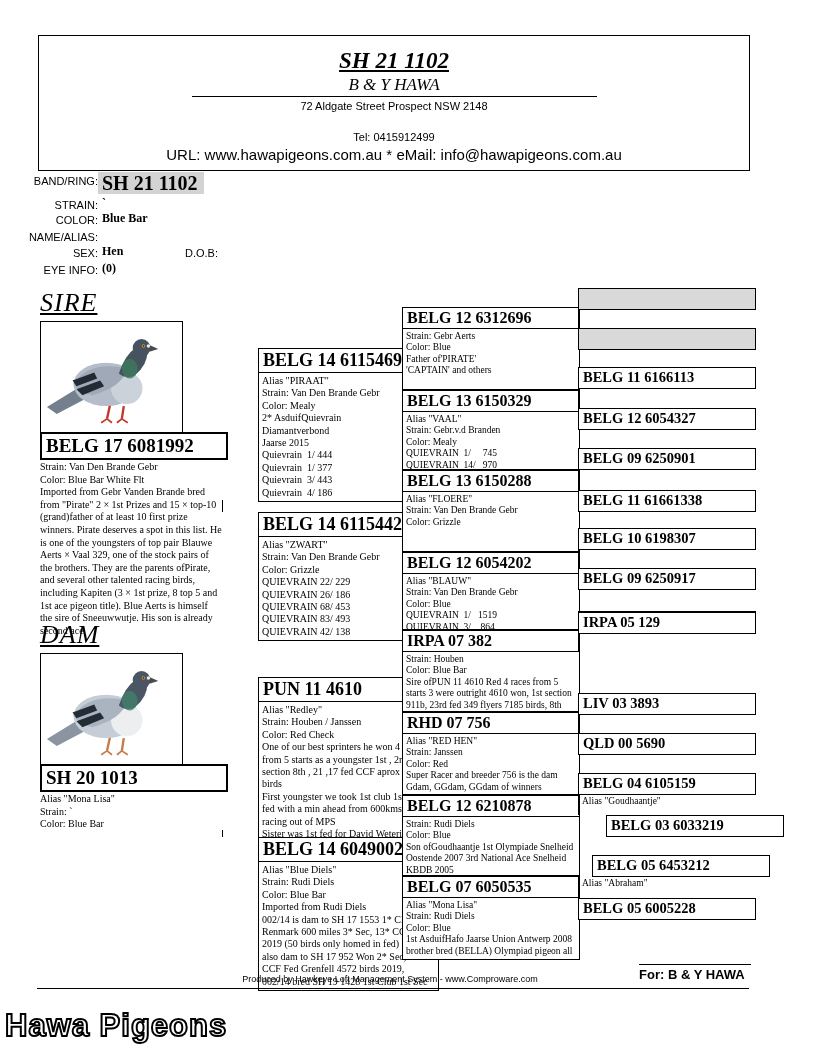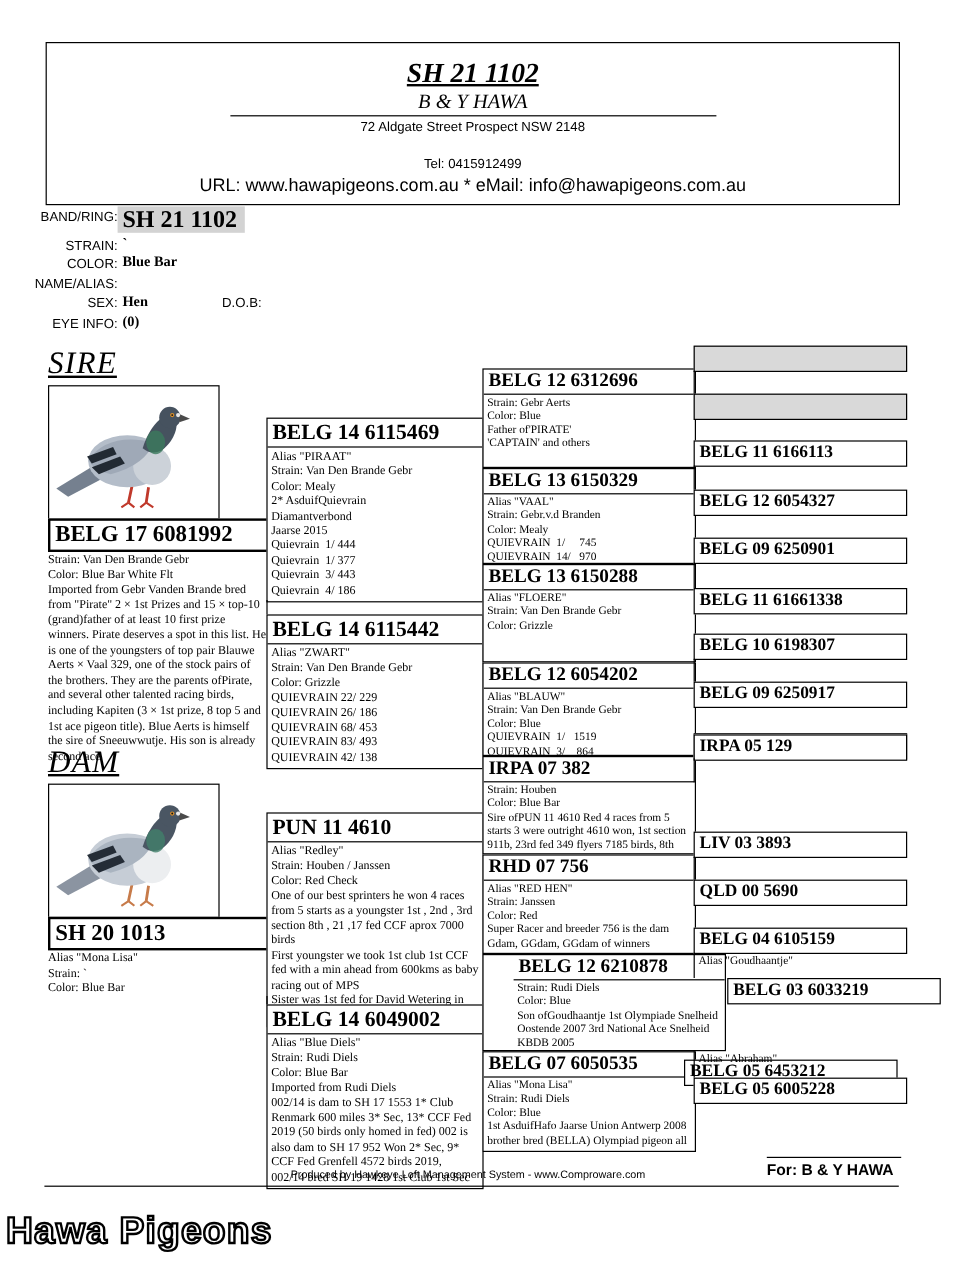"BELG 14 6115469" .g2 { margin-left: none -> 36px }
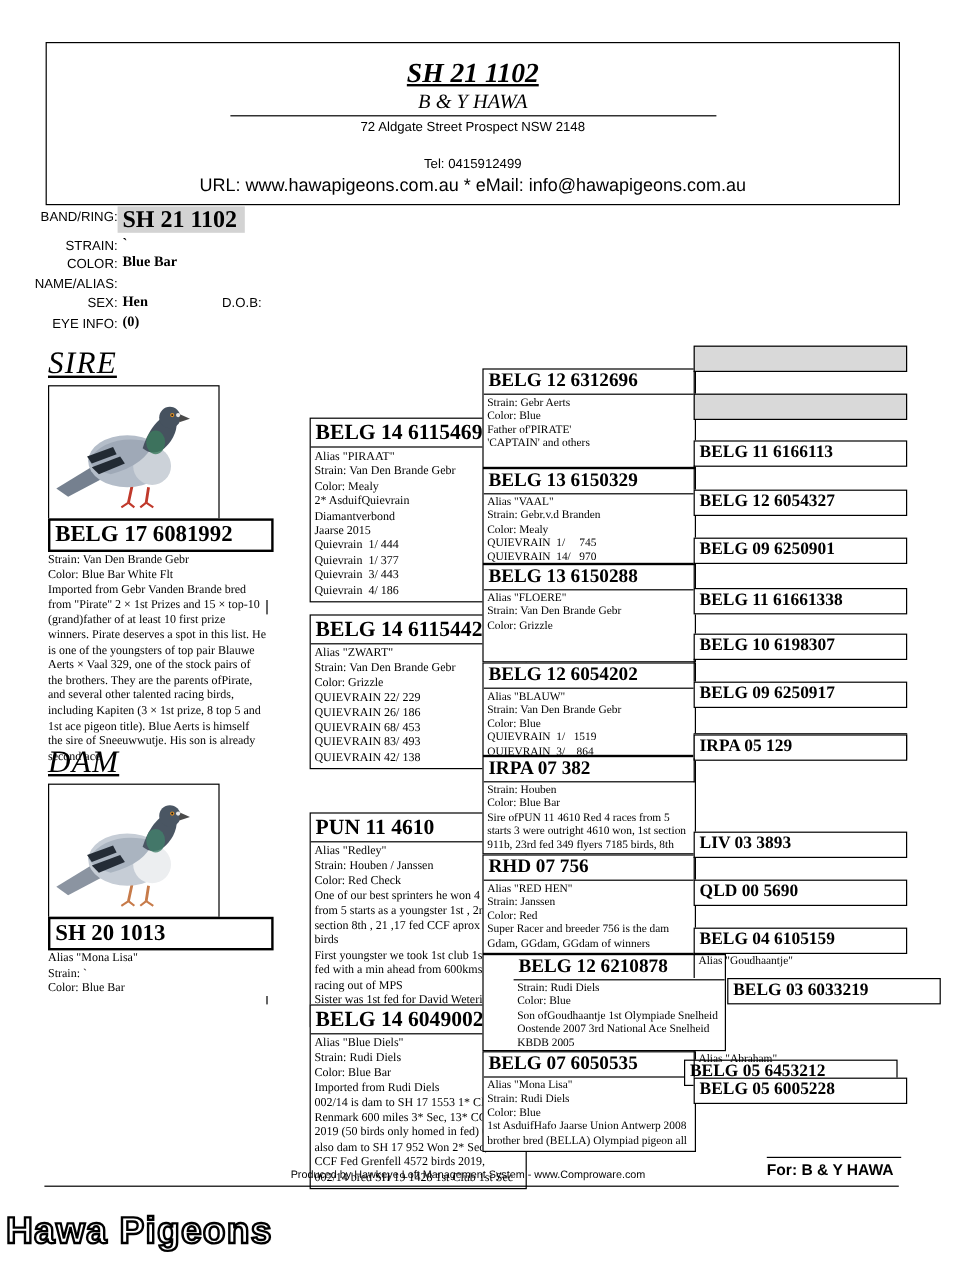"BELG 12 6210878" div.abs { padding-left: 25px -> none }
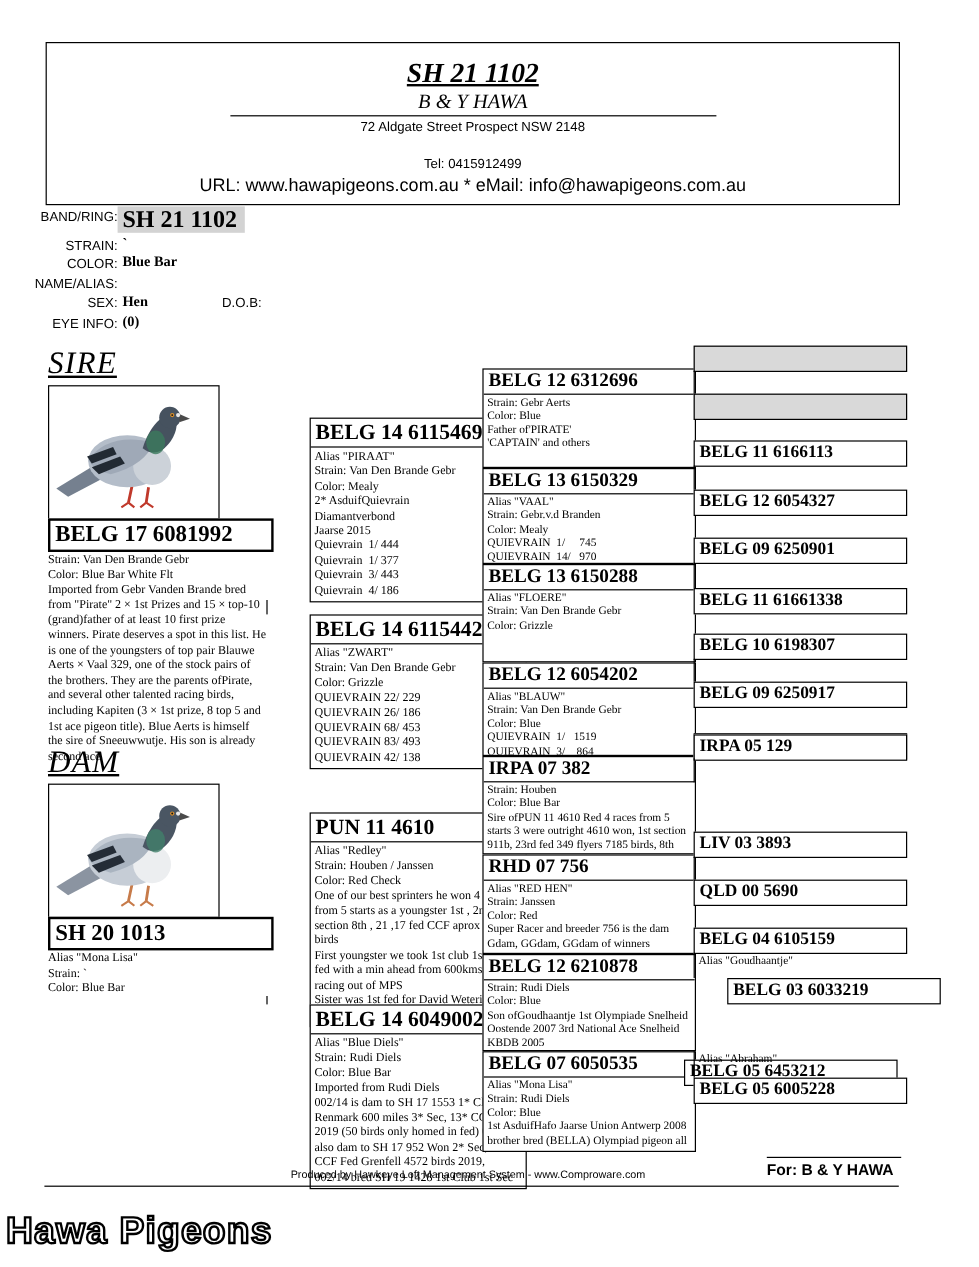"BELG 05 6453212" div.abs { left: 570px -> 592px; margin-top: 28px -> none }
